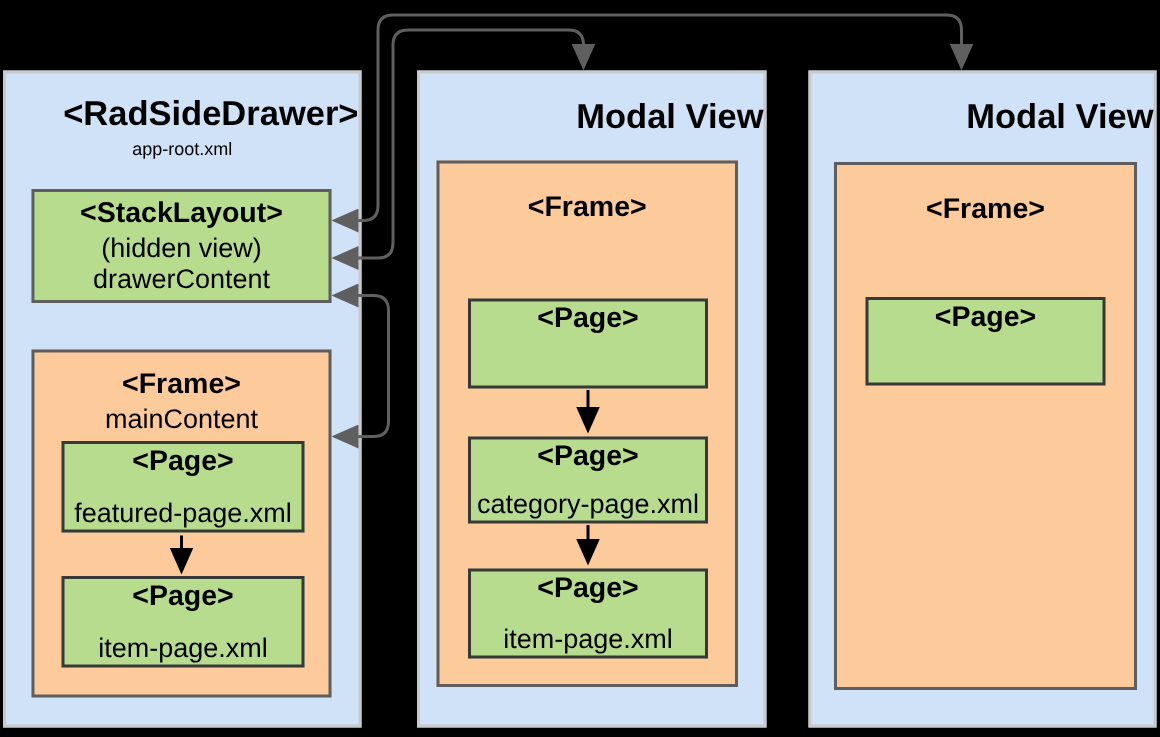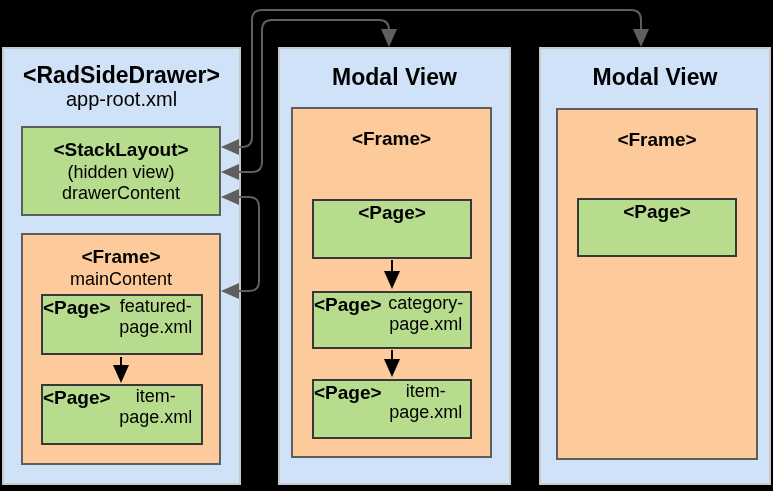"<RadSideDrawer>" .ptitle { text-align: none -> right }
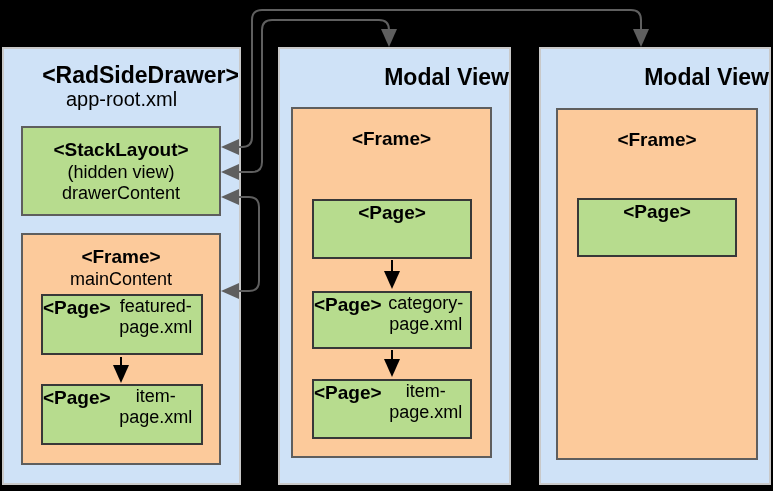"app-root.xml" .psub { font-size: 20px -> 12px }
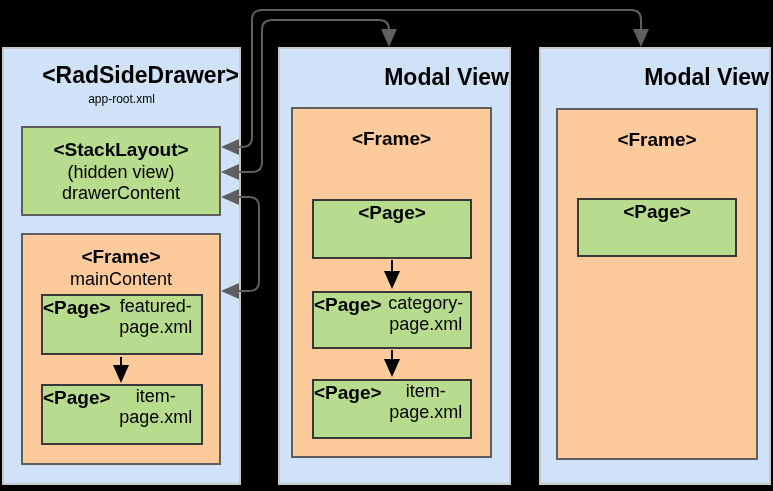"<StackLayout>" .stackbox { height: 90px -> 76px }
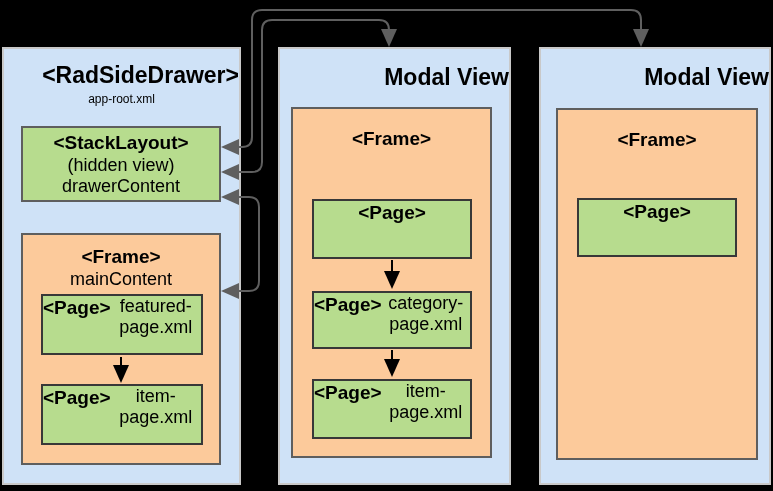"<Page>" .pagebox { flex-direction: row -> column; justify-content: center -> space-between }
